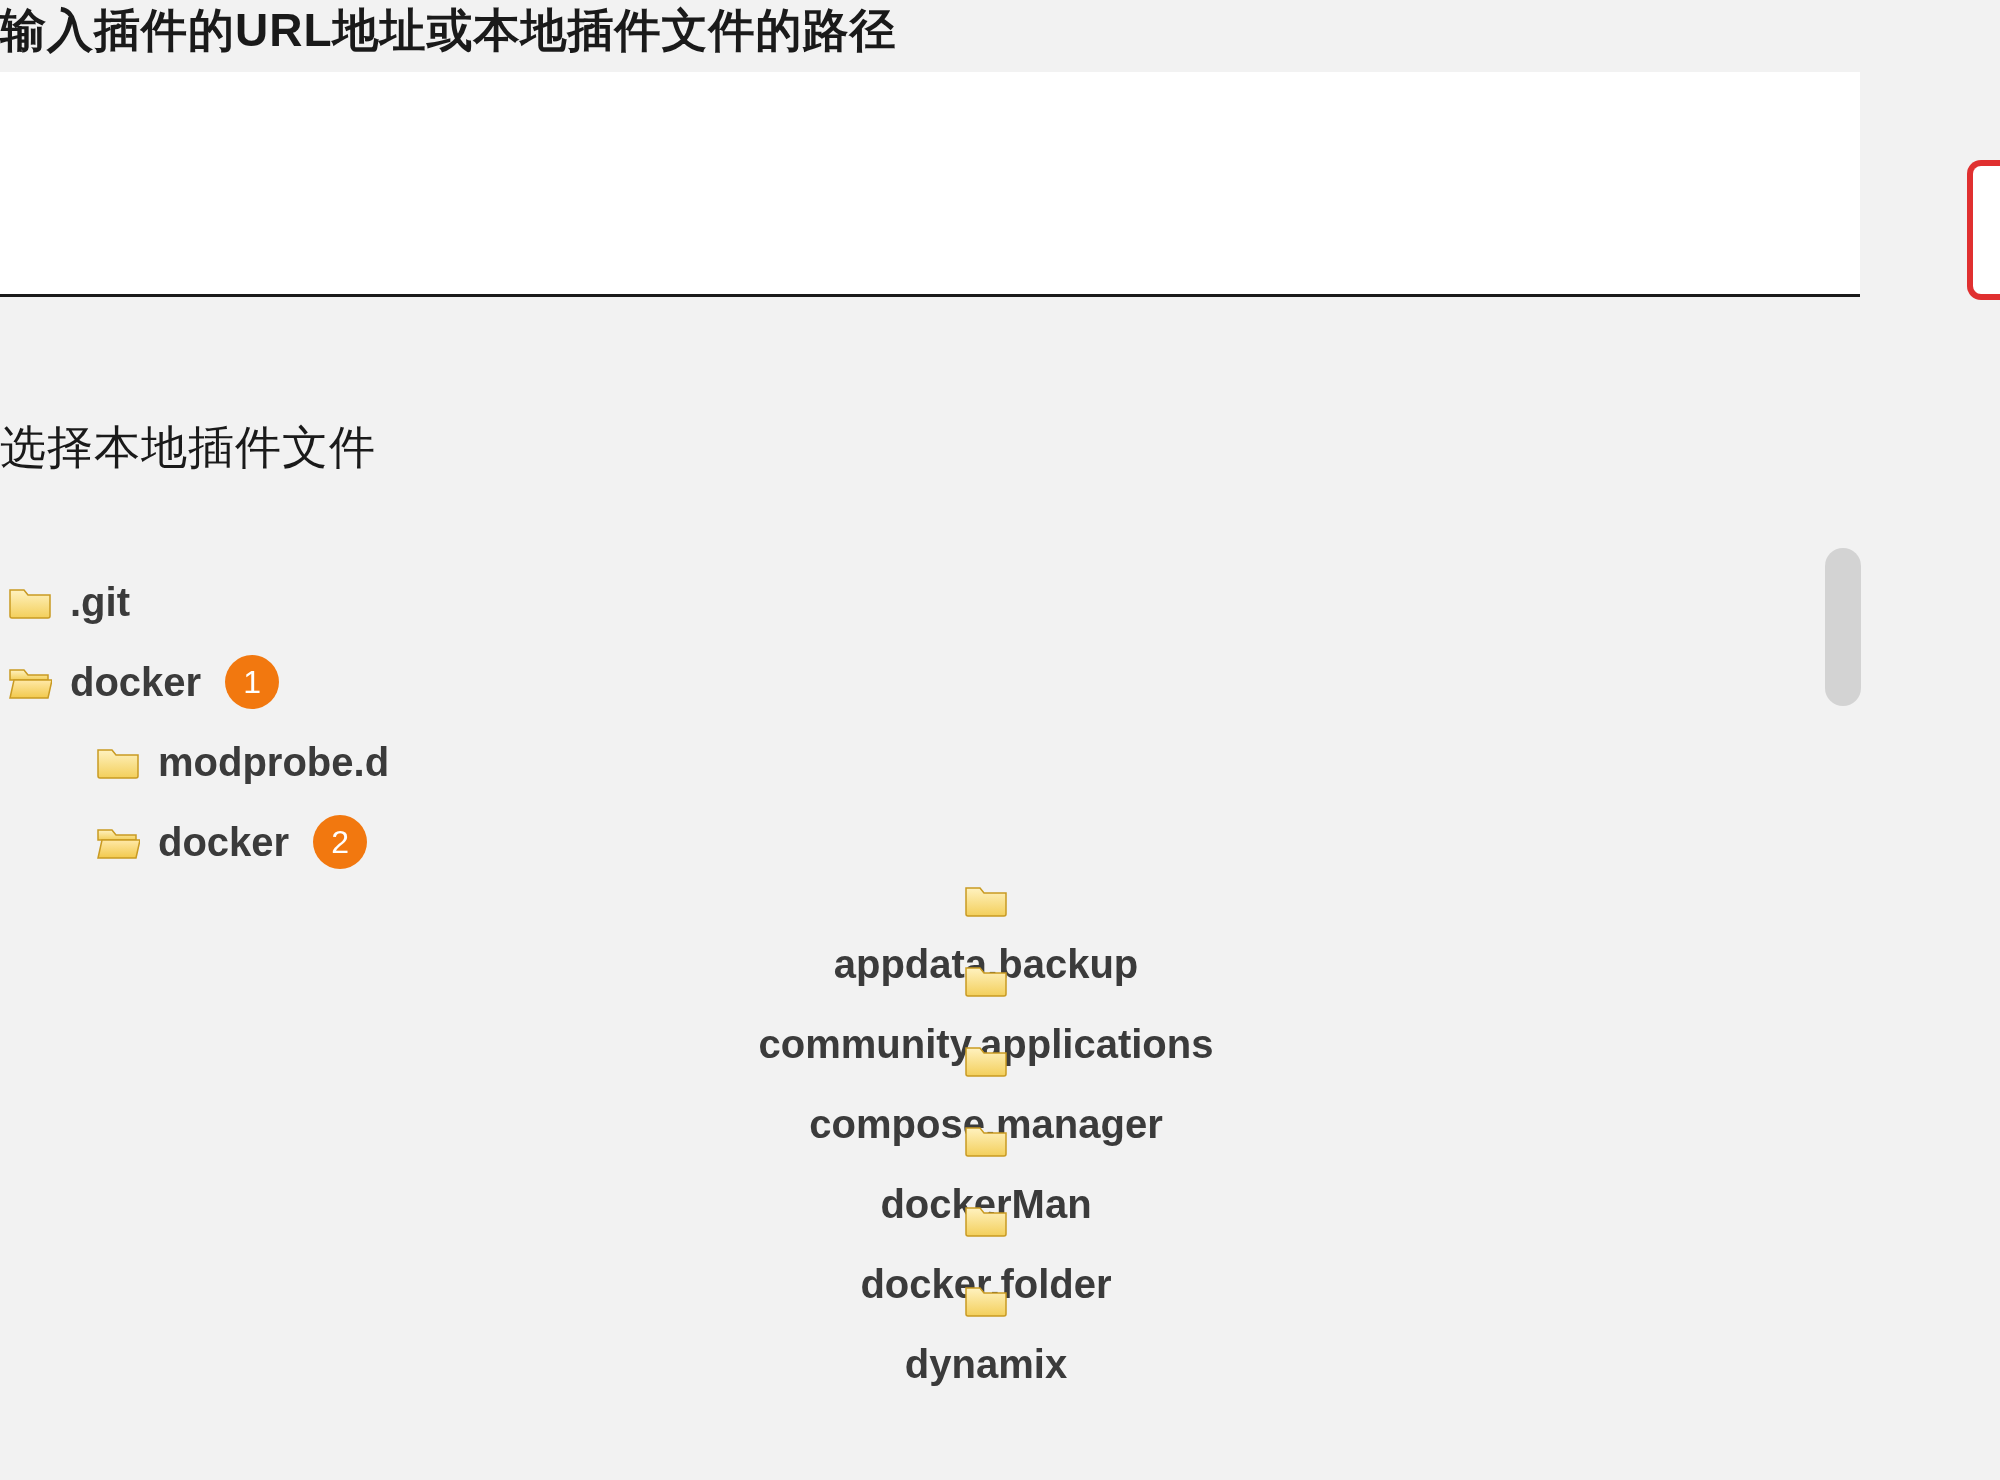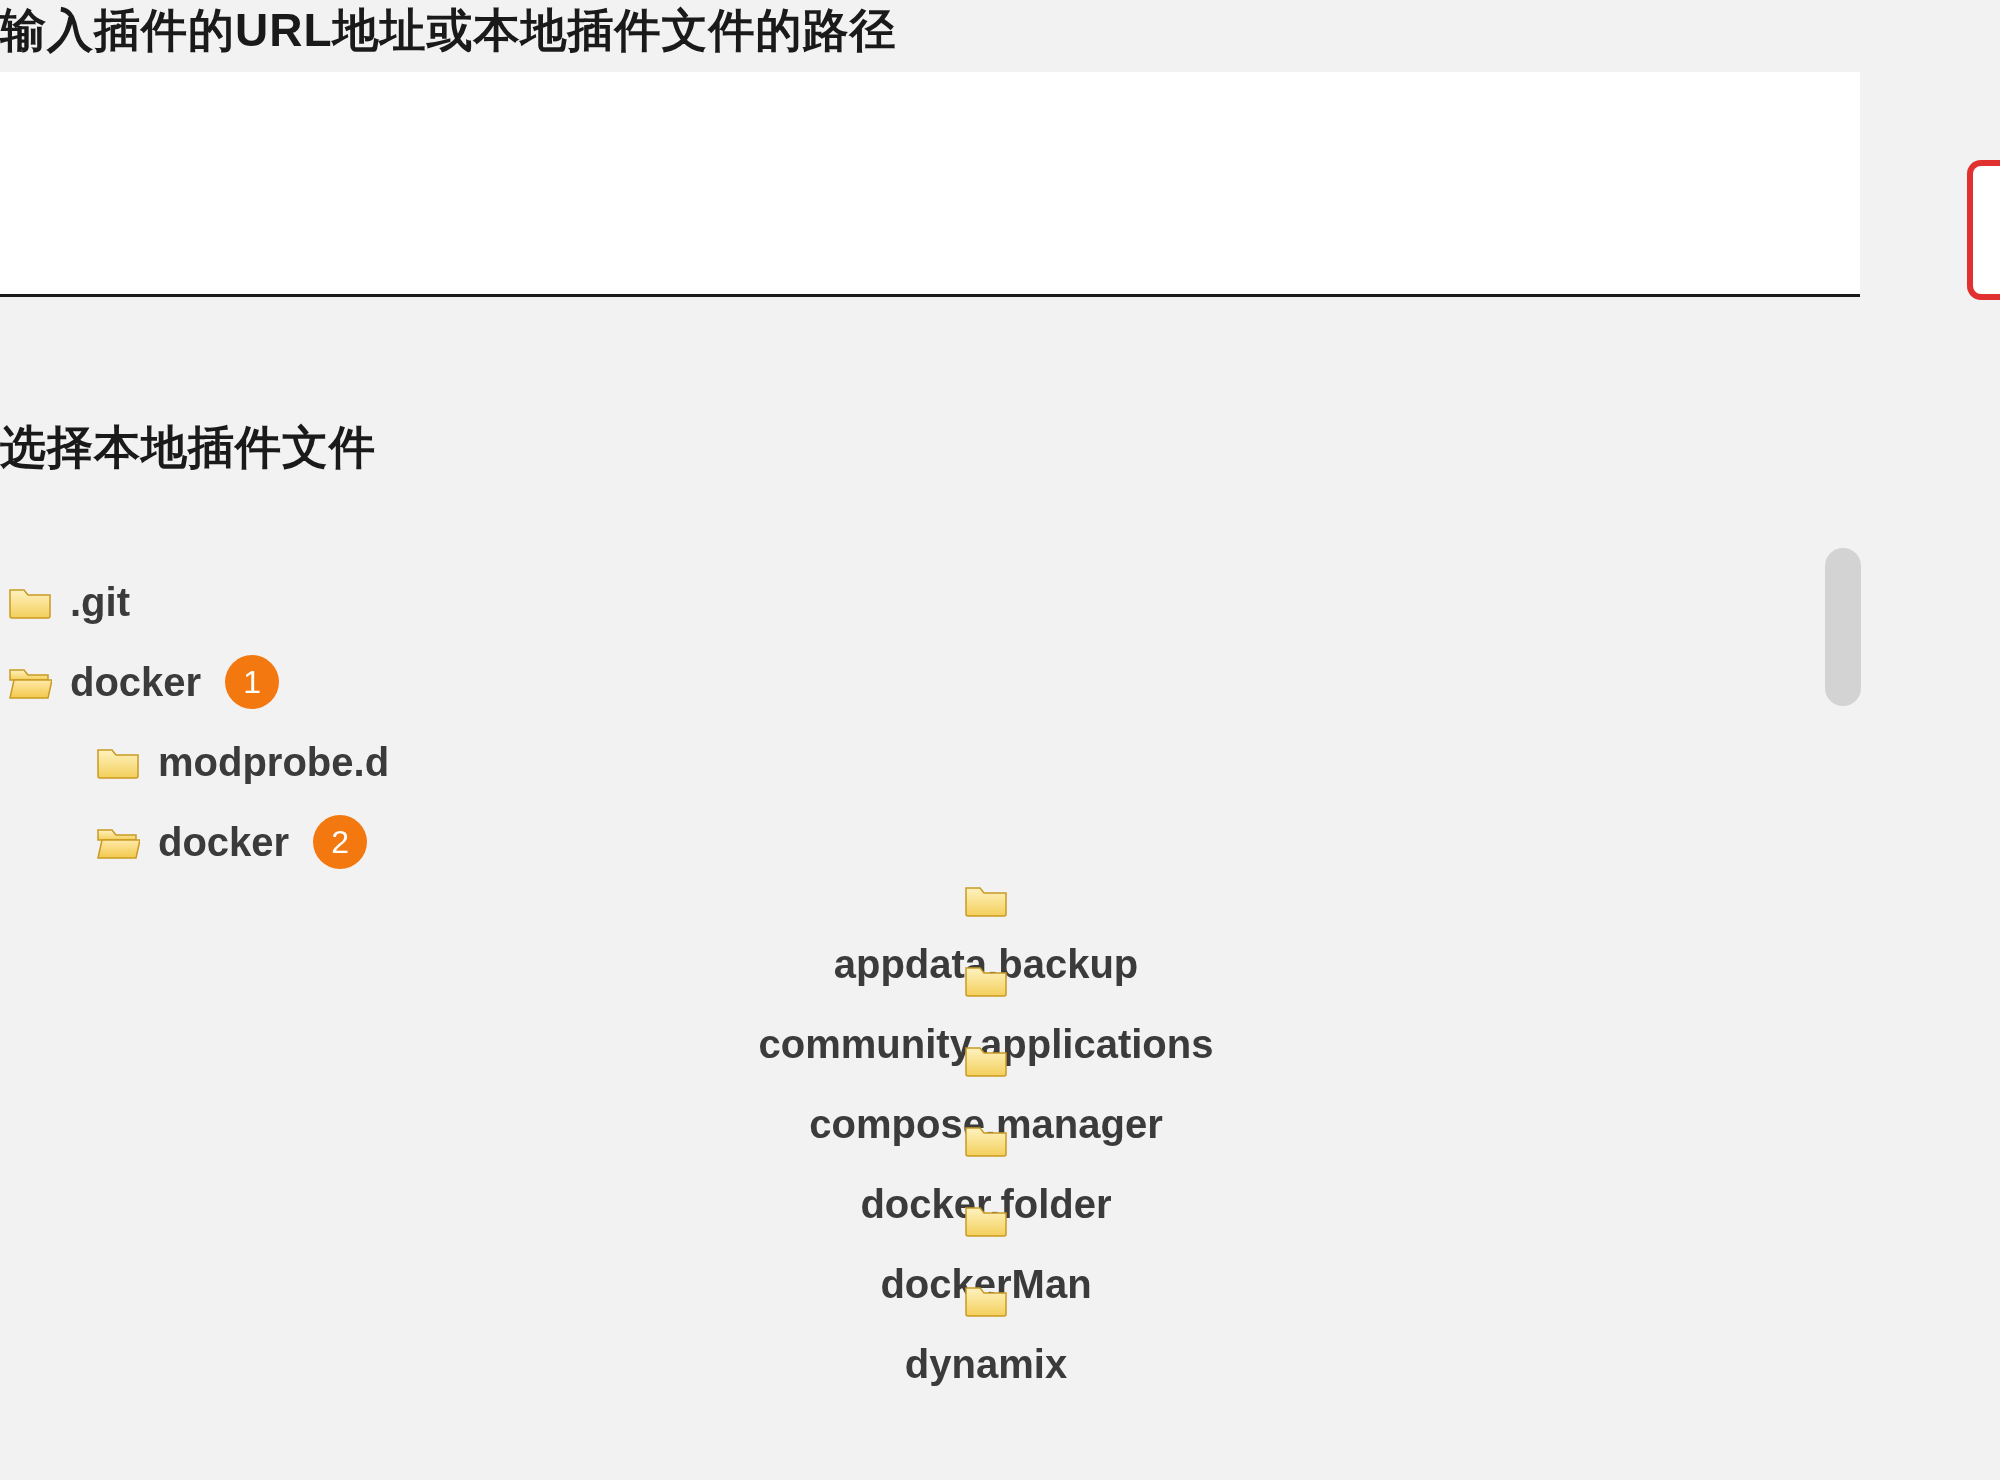"选择本地插件文件" .section-heading { font-weight: 700 -> 400 }
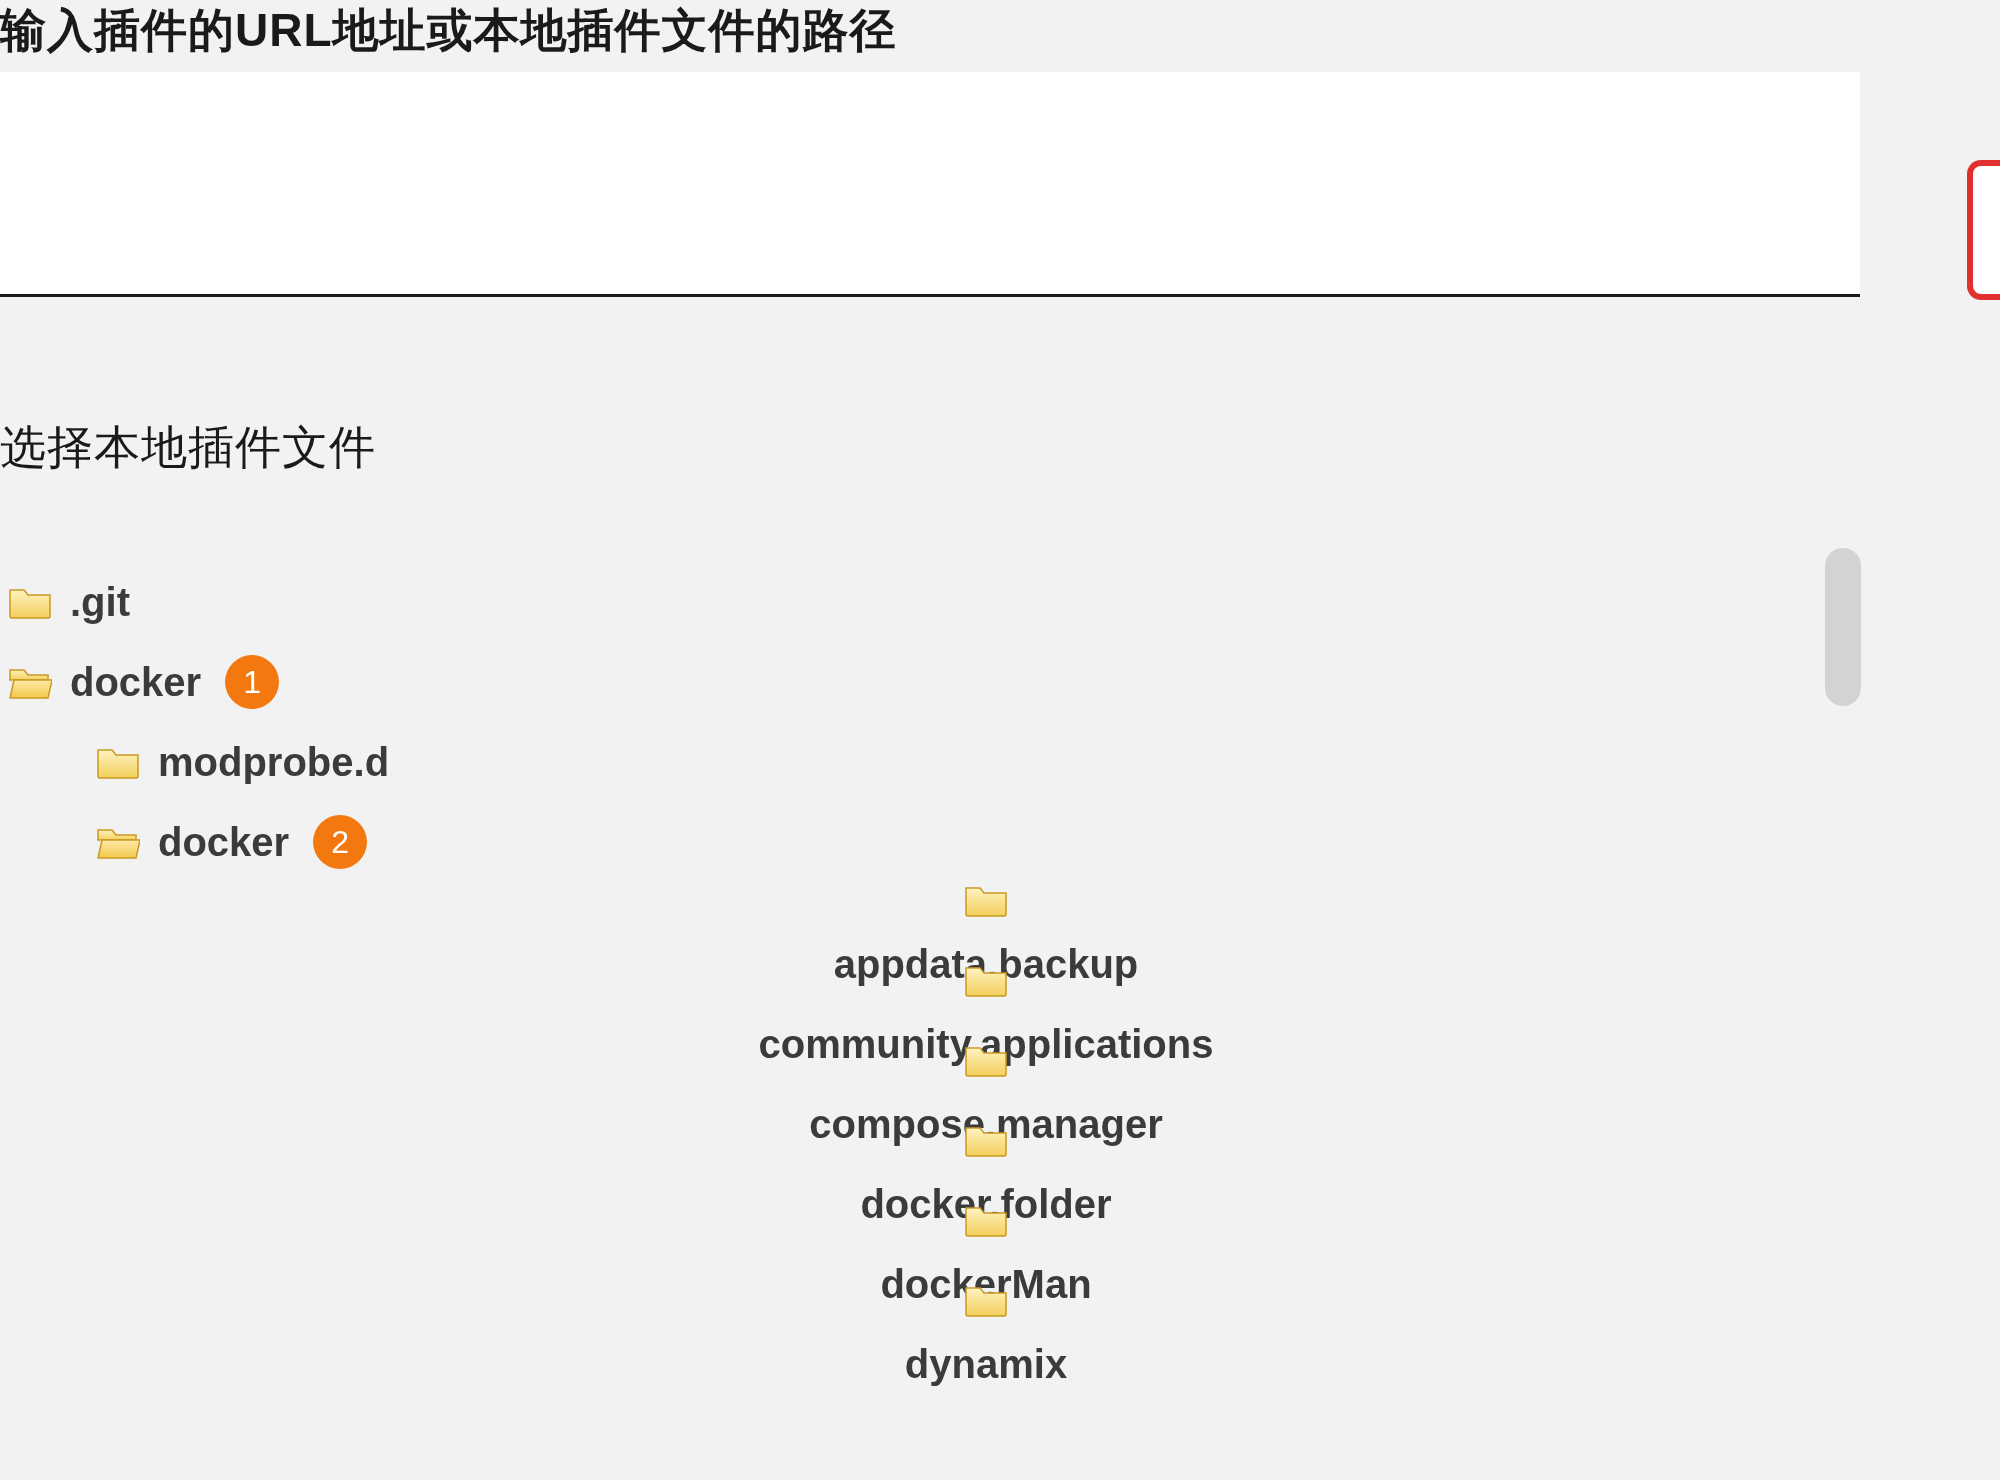"docker.folder" div.tree-row { order: before "dockerMan" -> after "dockerMan" }
